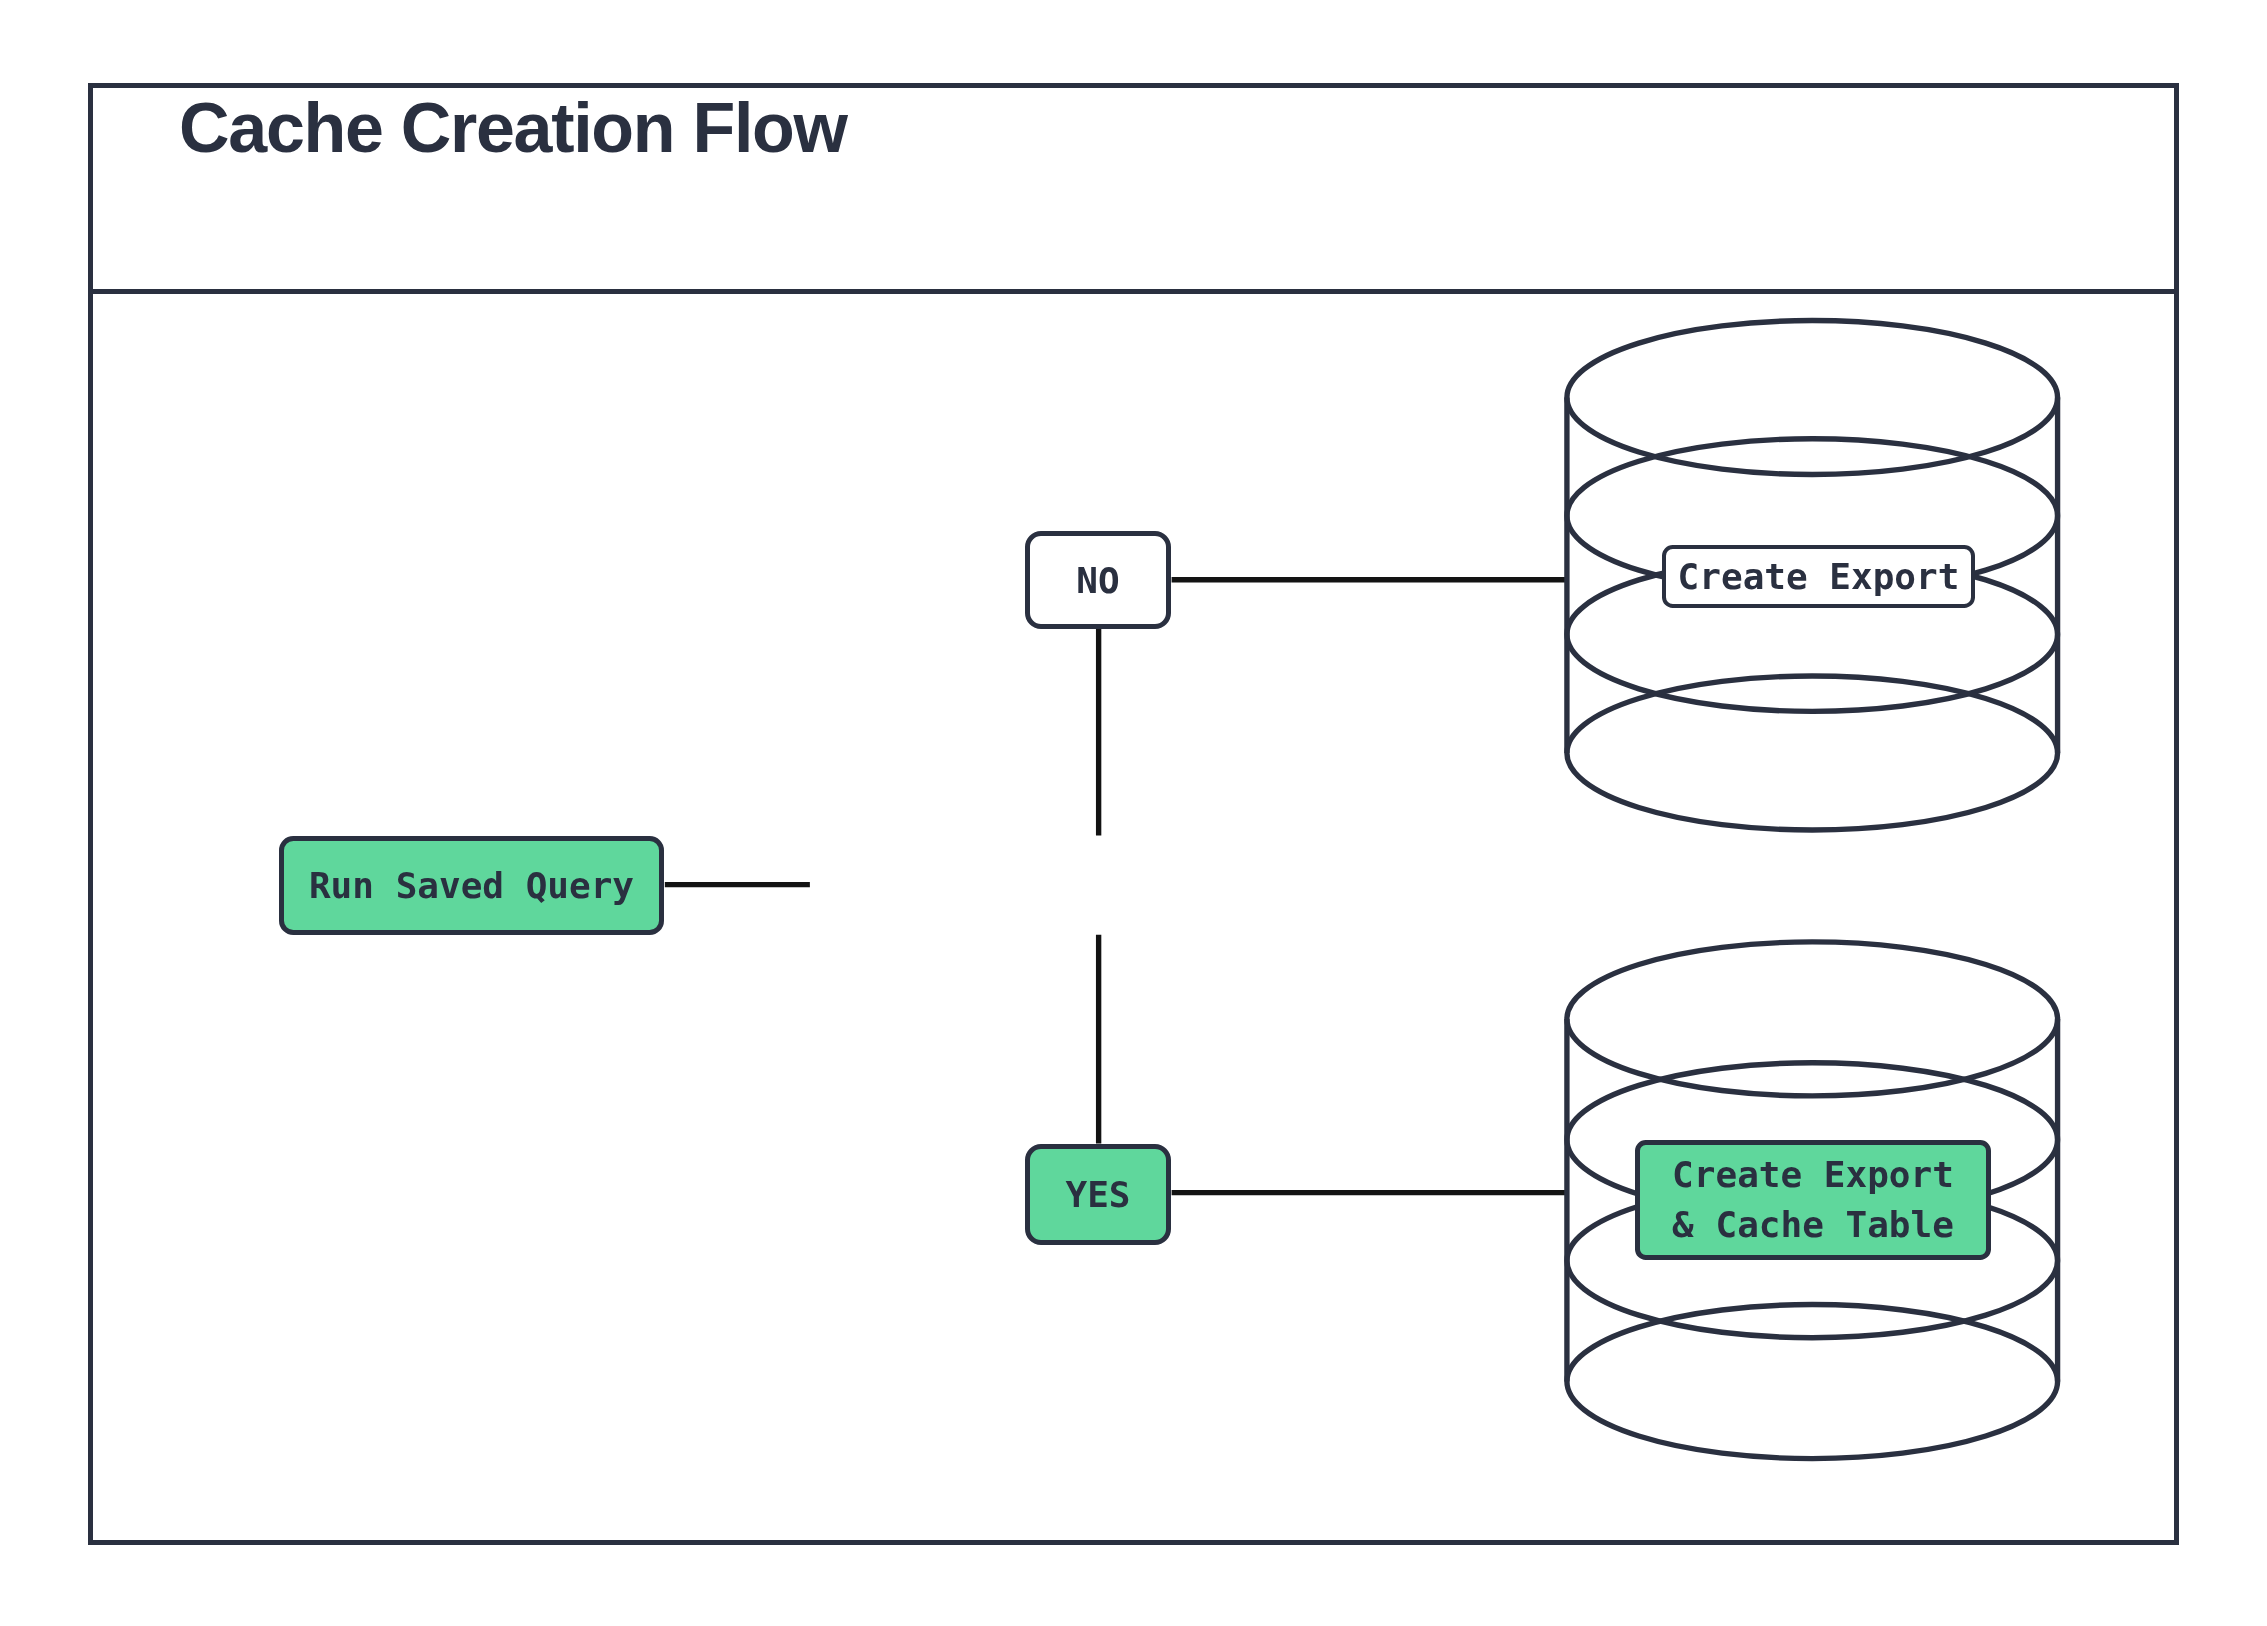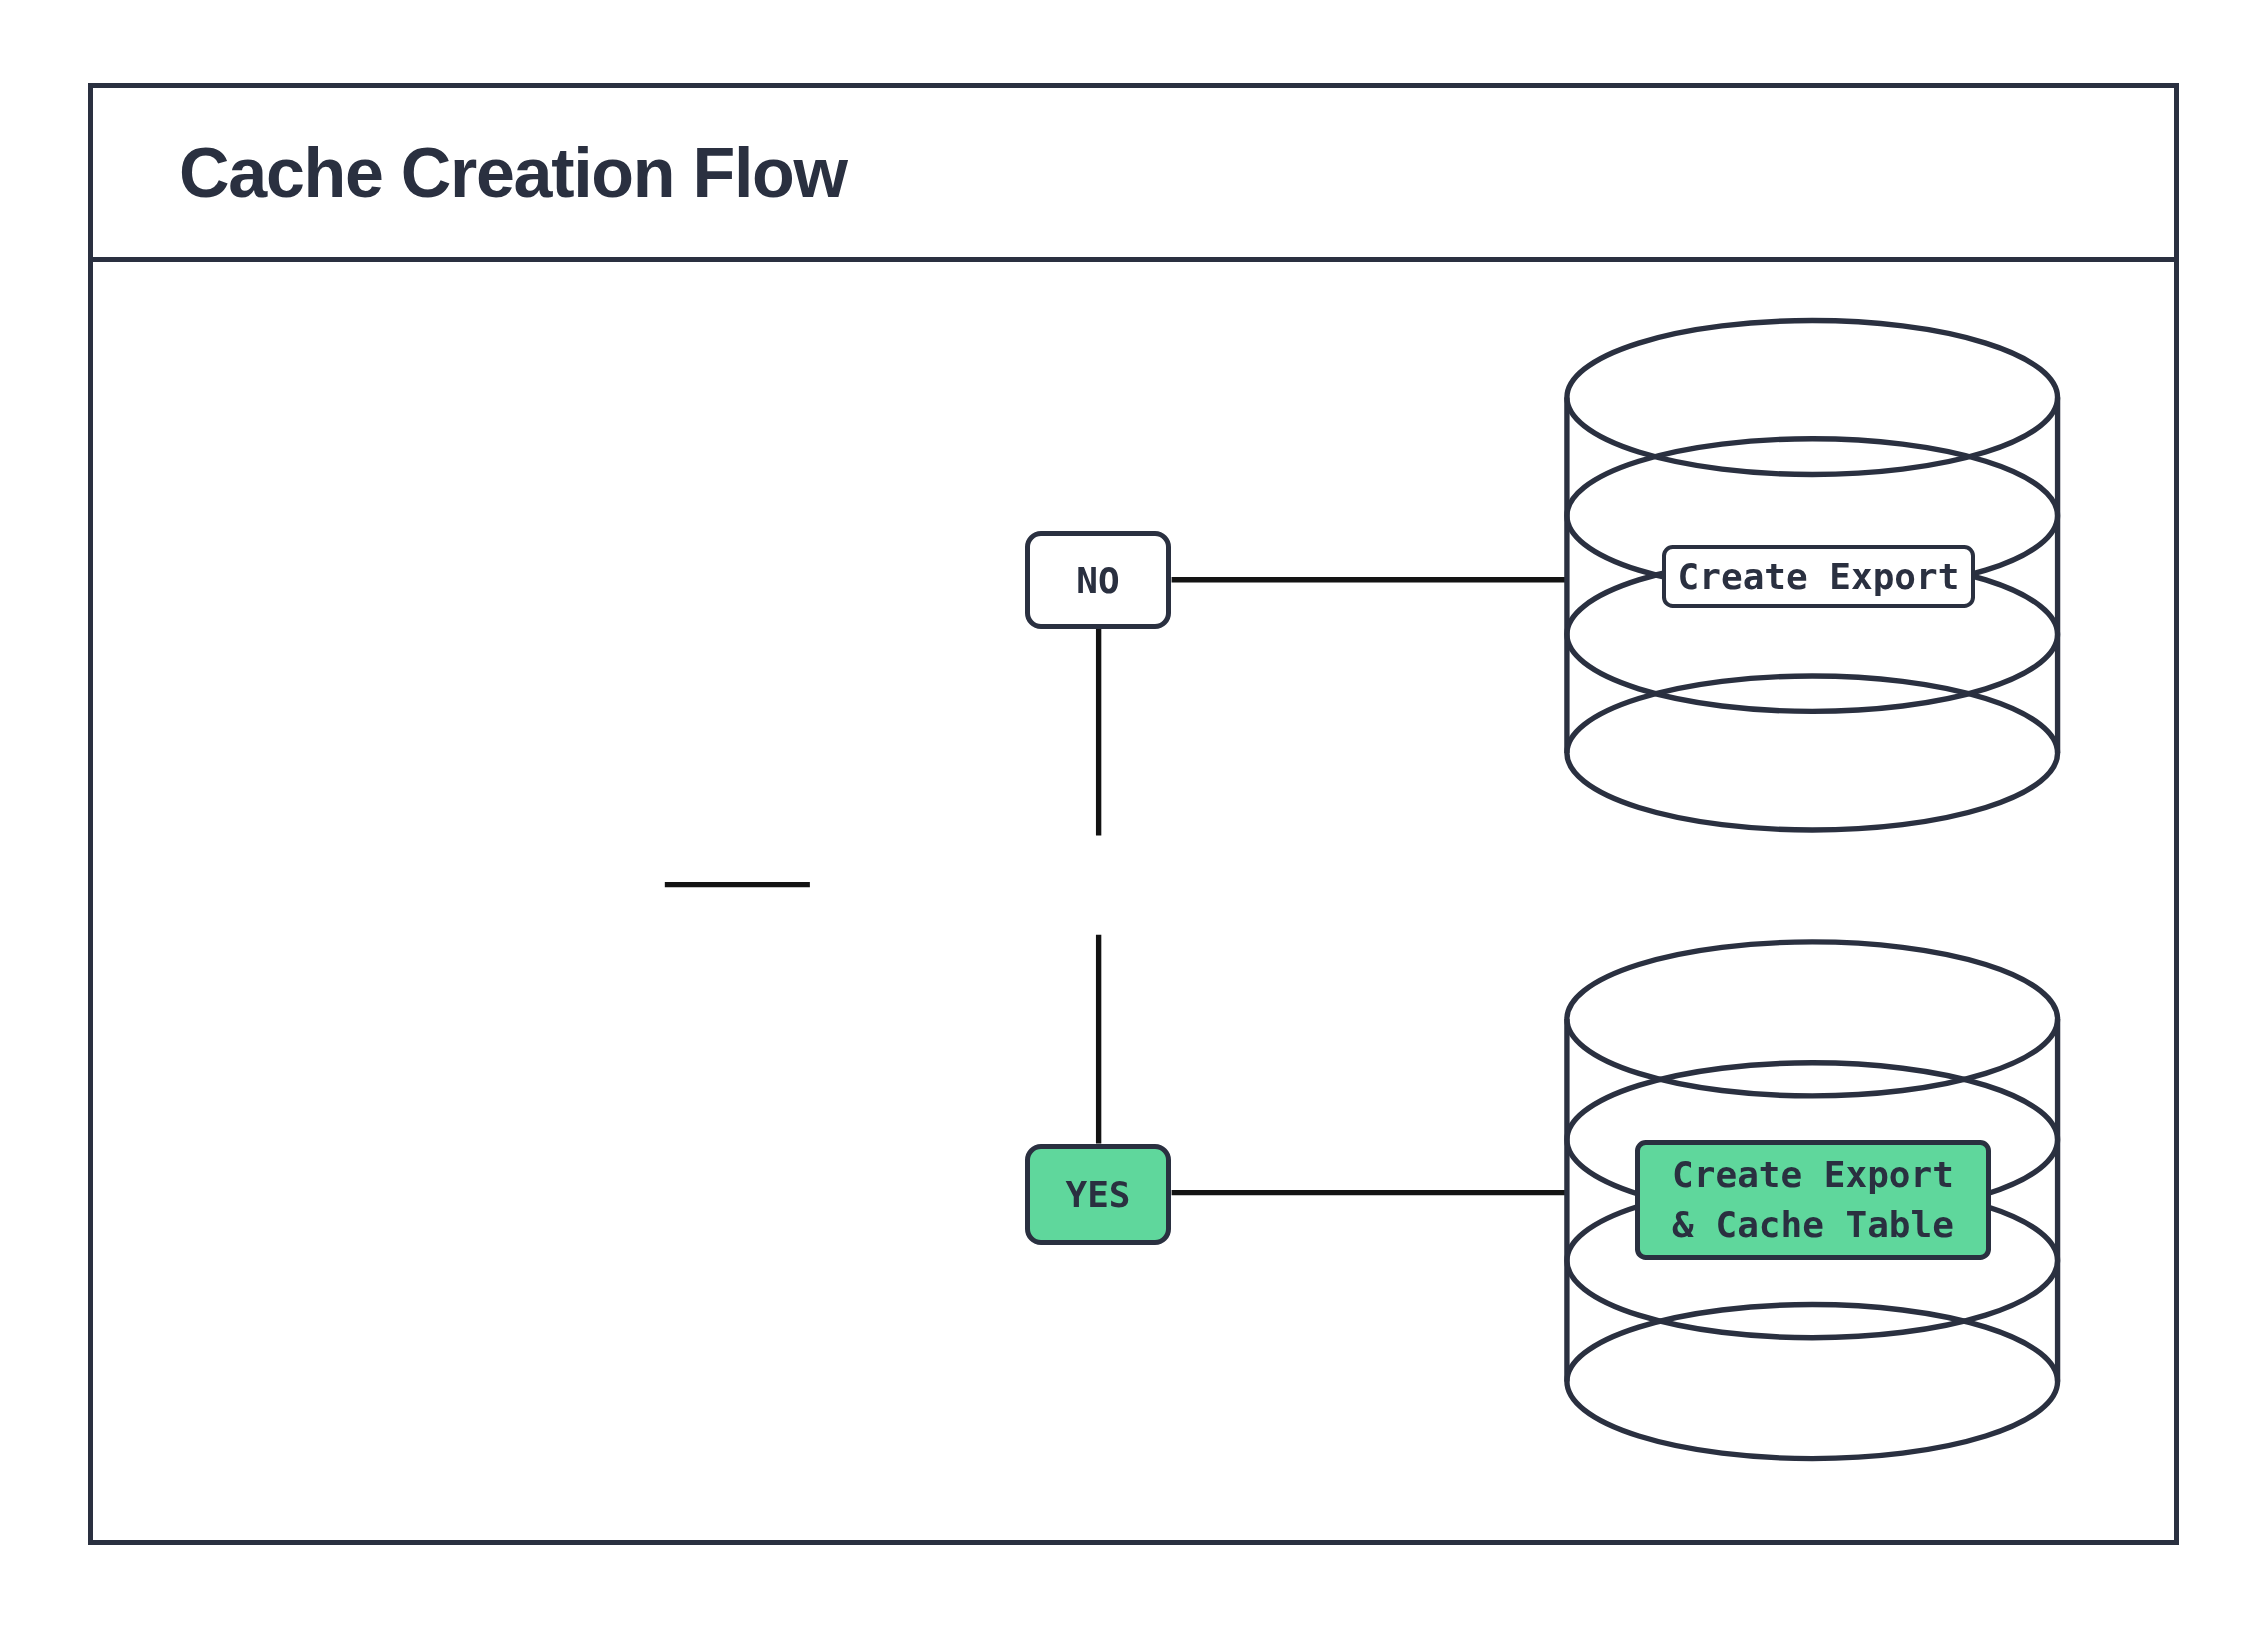"Cache Creation Flow" .header { align-items: center -> none; height: 174px -> 206px }
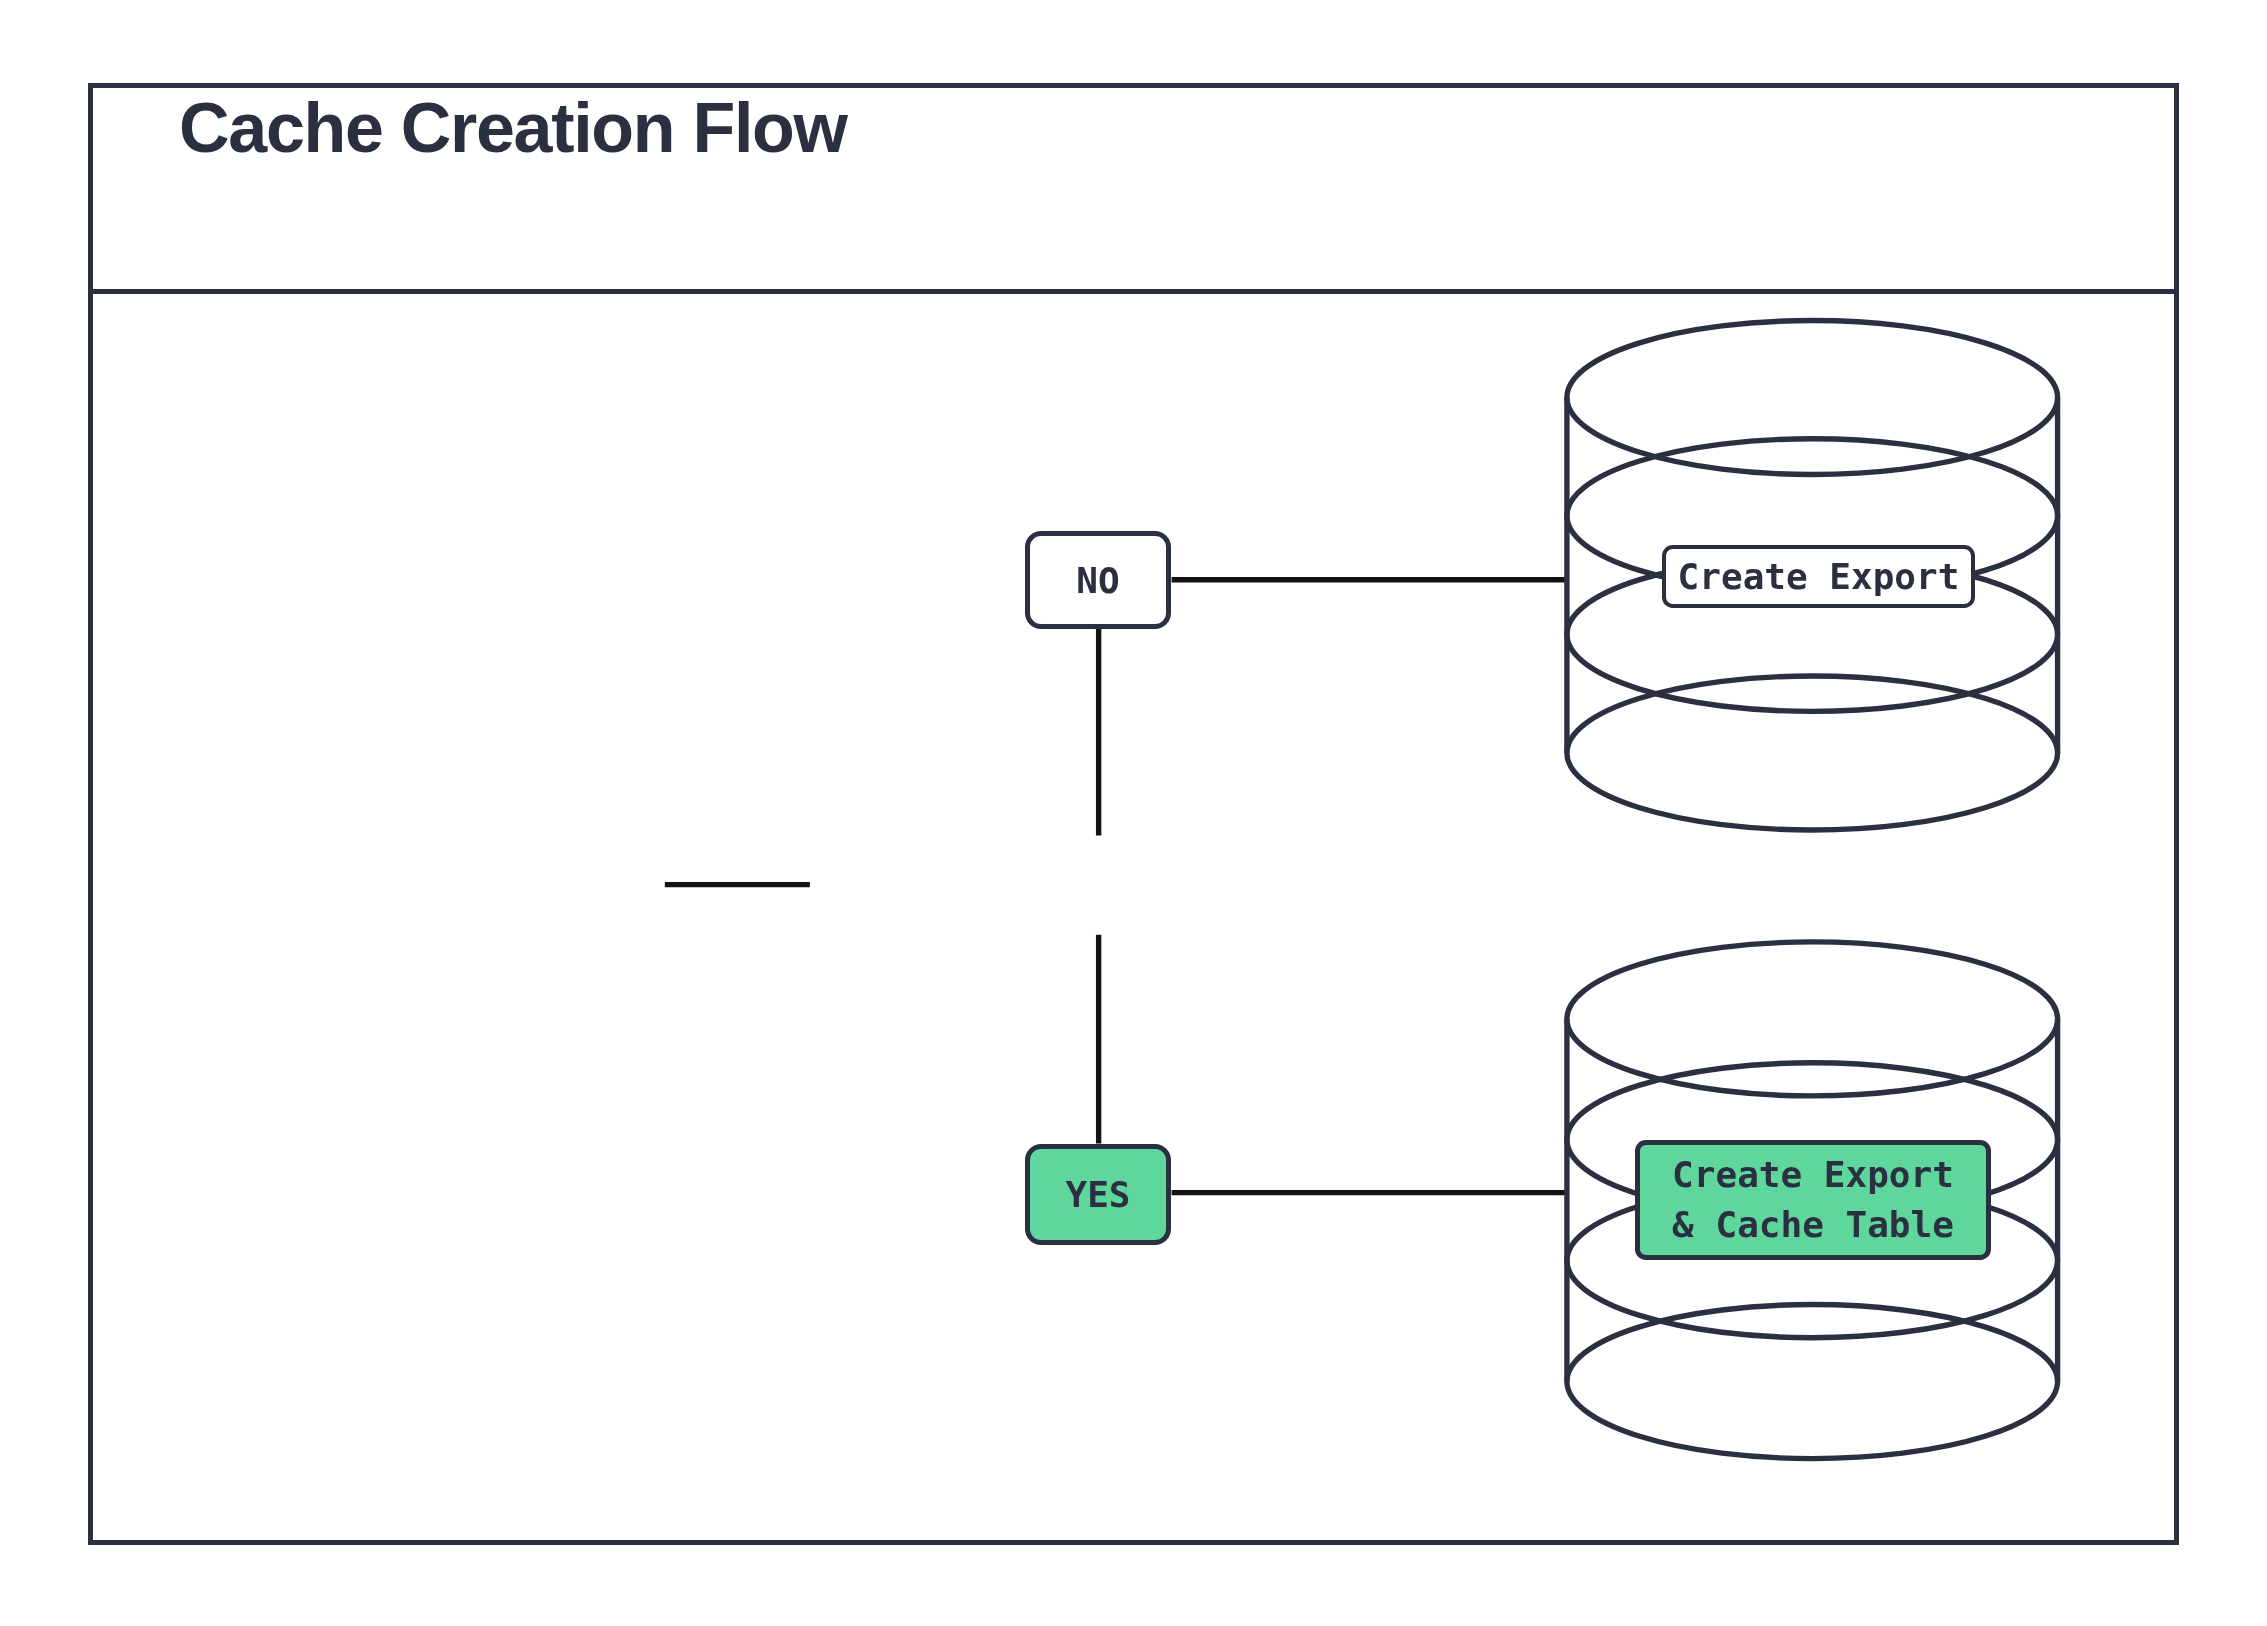"Run Saved Query" div.node { html: none -> <div> <span>Run Saved Query</span> </div> }
